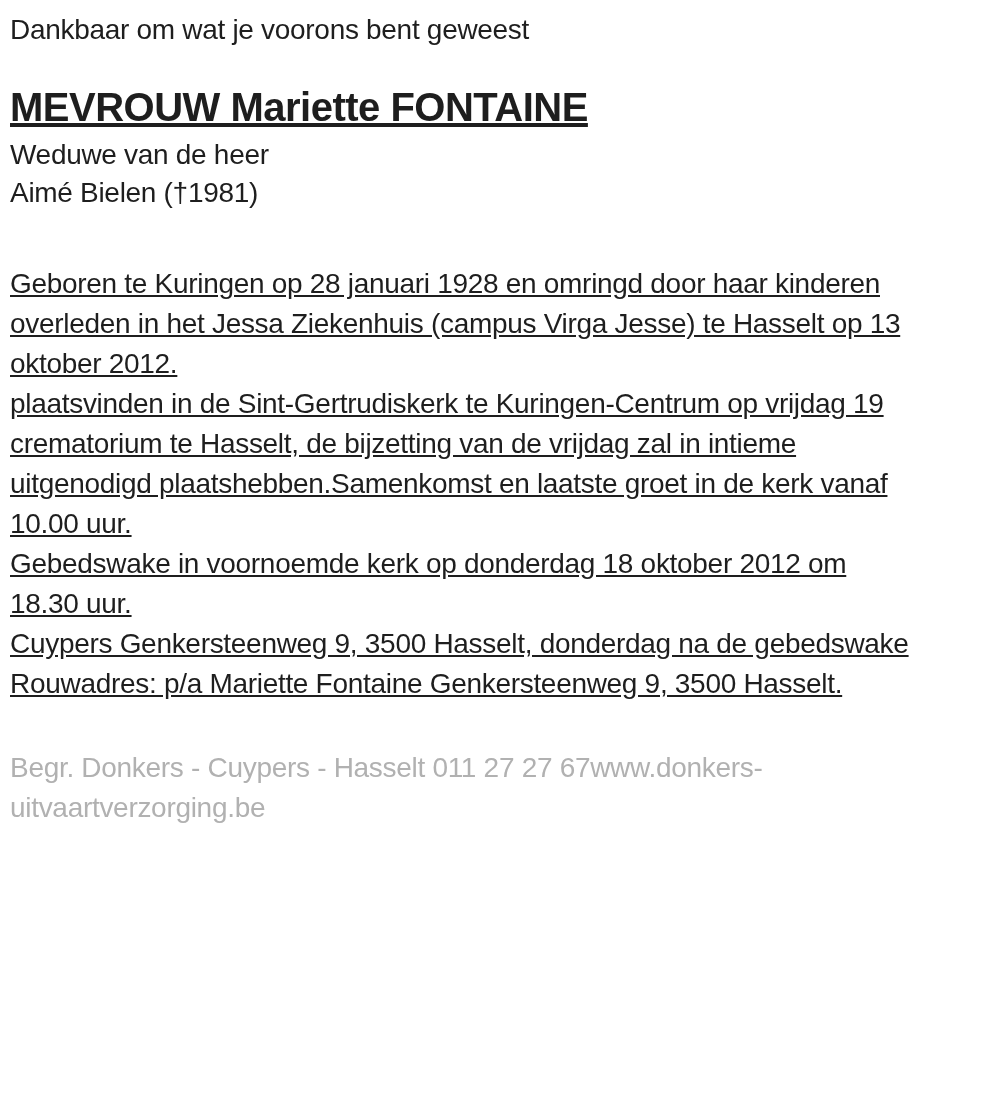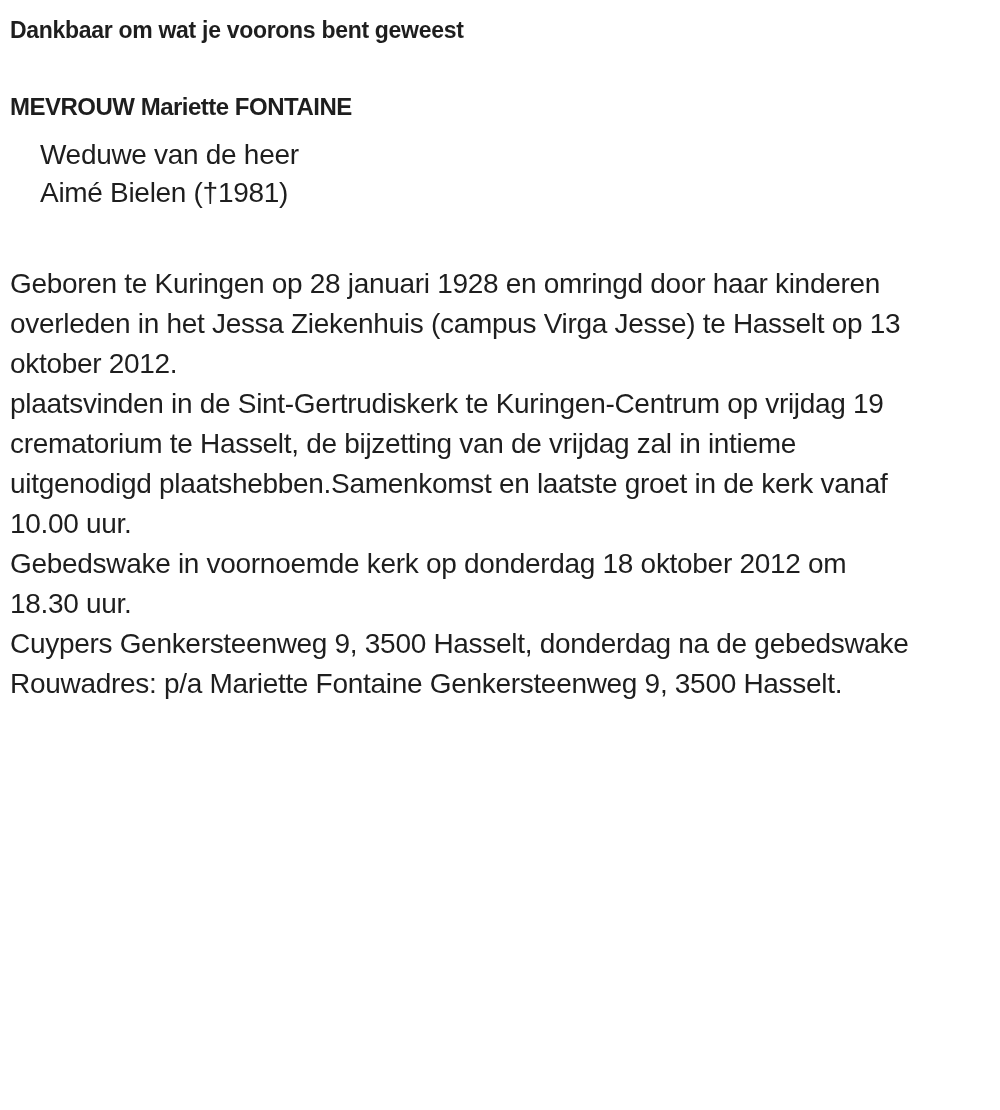"Dankbaar om wat je voorons" .quote { font-size: 23px -> 28px; font-weight: bold -> none }
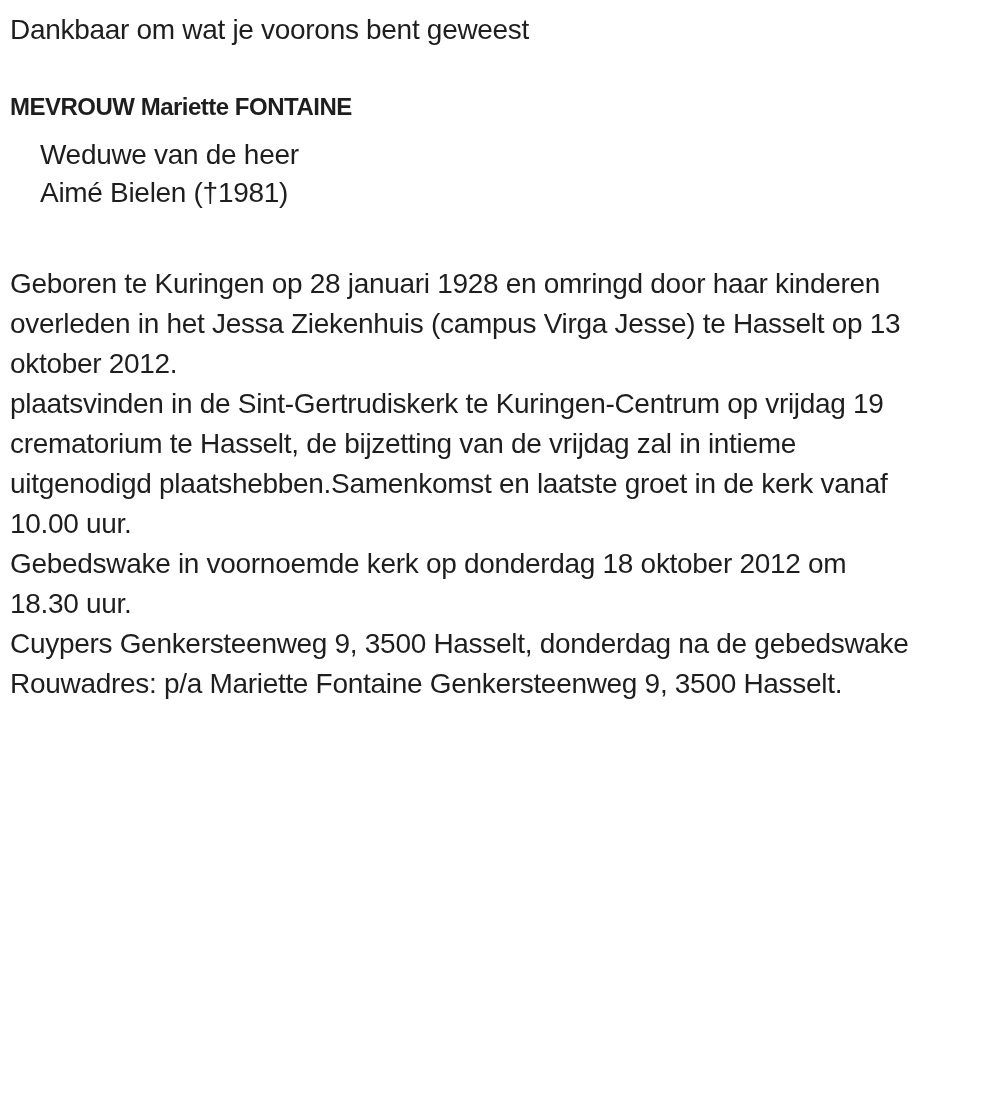"MEVROUW Mariette FONTAINE" .title { font-size: 24px -> 40px; text-decoration: none -> underline }
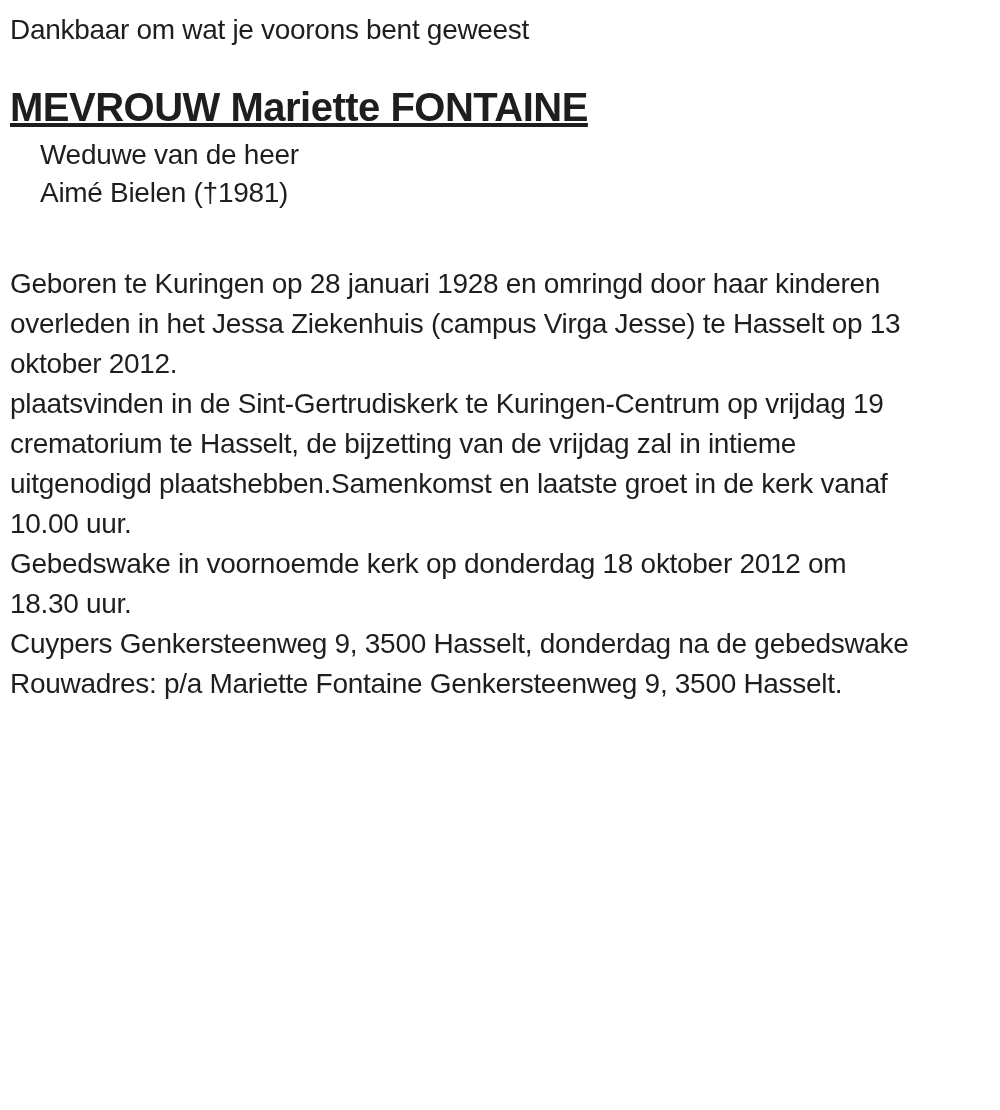"Weduwe van de heer" .subtitle-block .line { margin-left: 30px -> none }
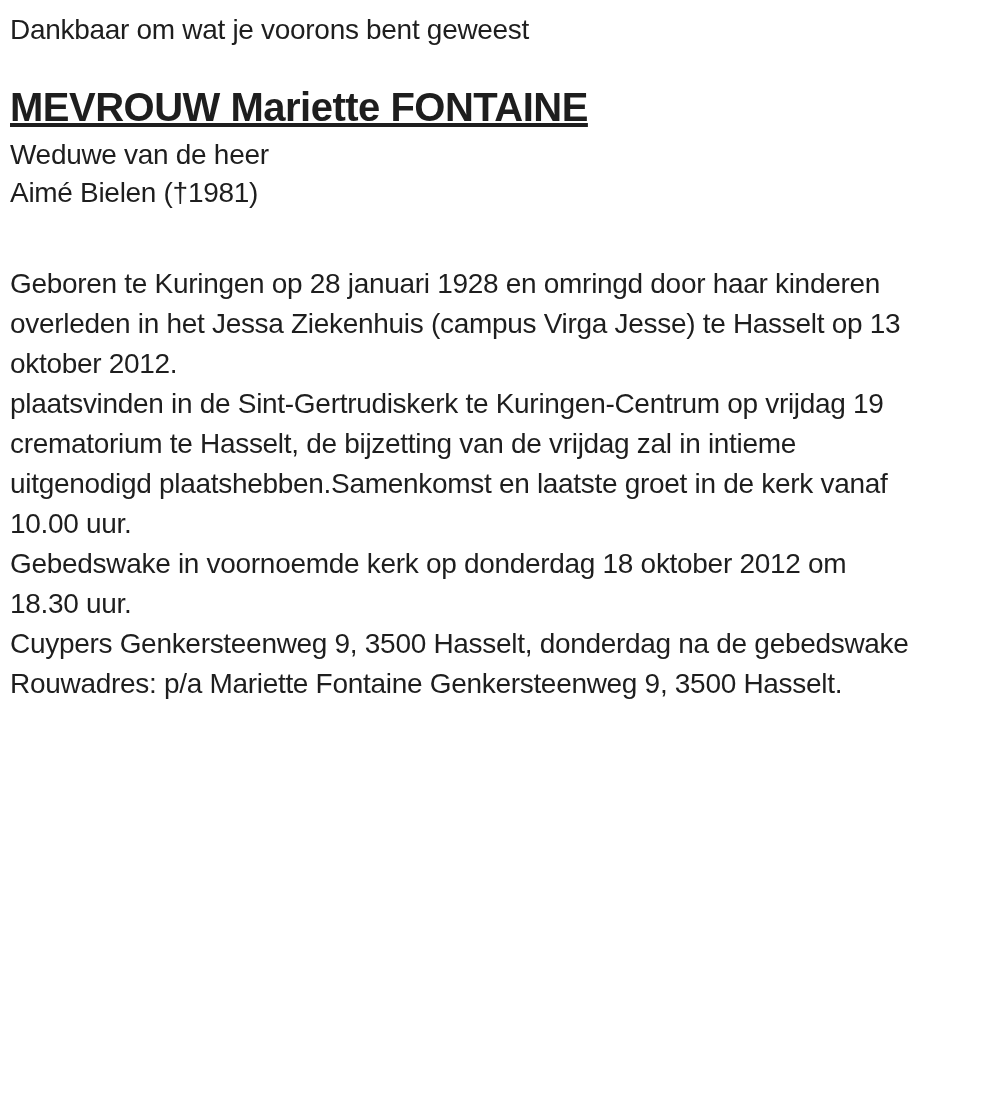"Geboren te Kuringen op 28" .body-block { text-decoration: none -> underline }
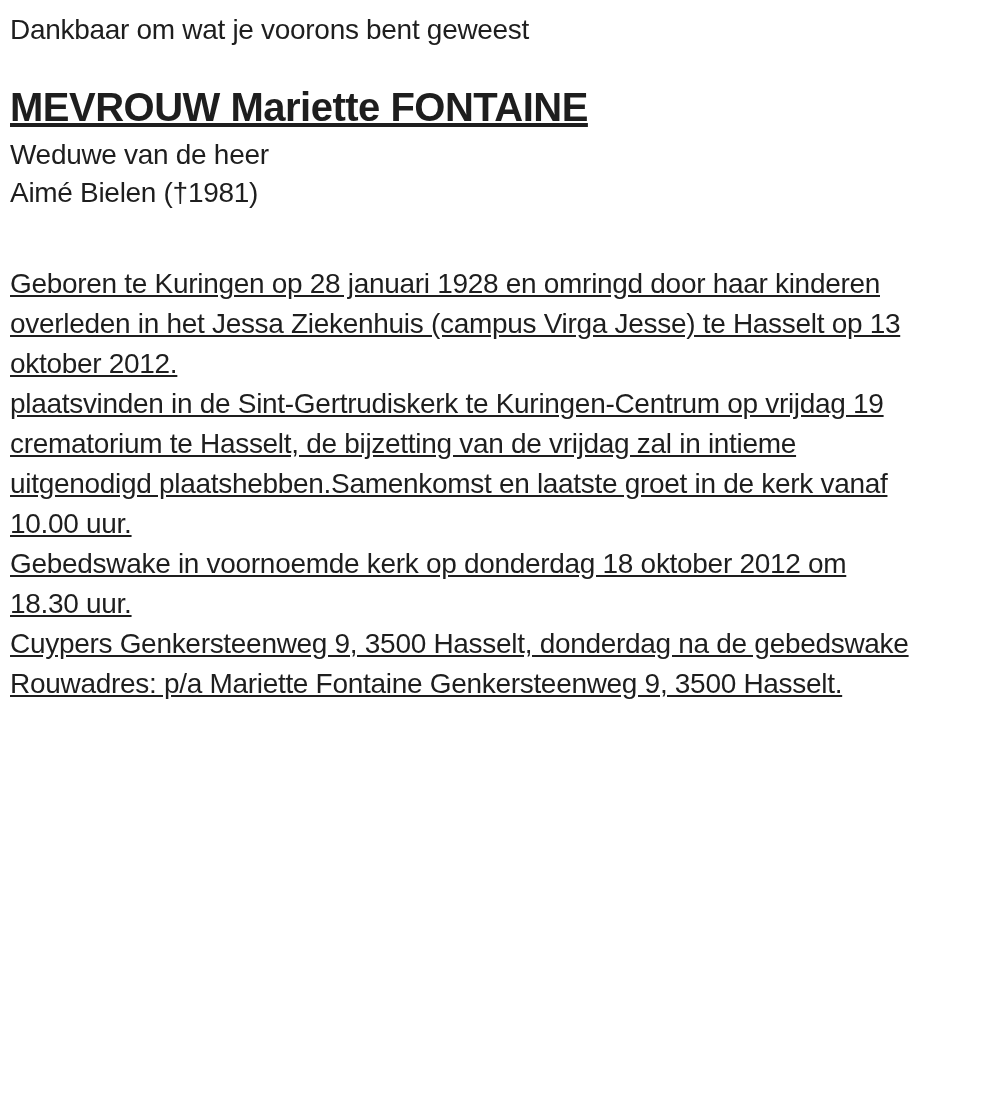"Begr. Donkers - Cuypers -" div.footer-block { html: none -> <div> <div>Begr. Donkers - Cuypers - Hasselt 011 27 27 67www.donkers-</div> <div>uitvaartverzorging.be</div> </div> }
